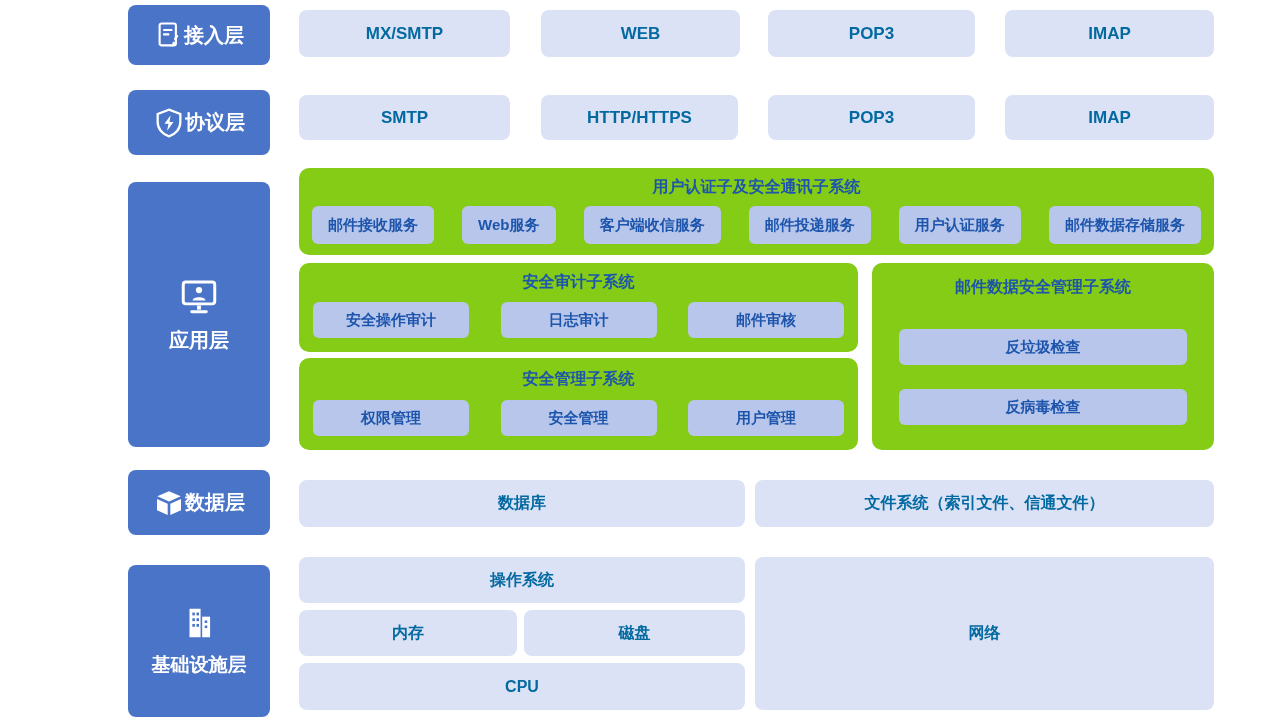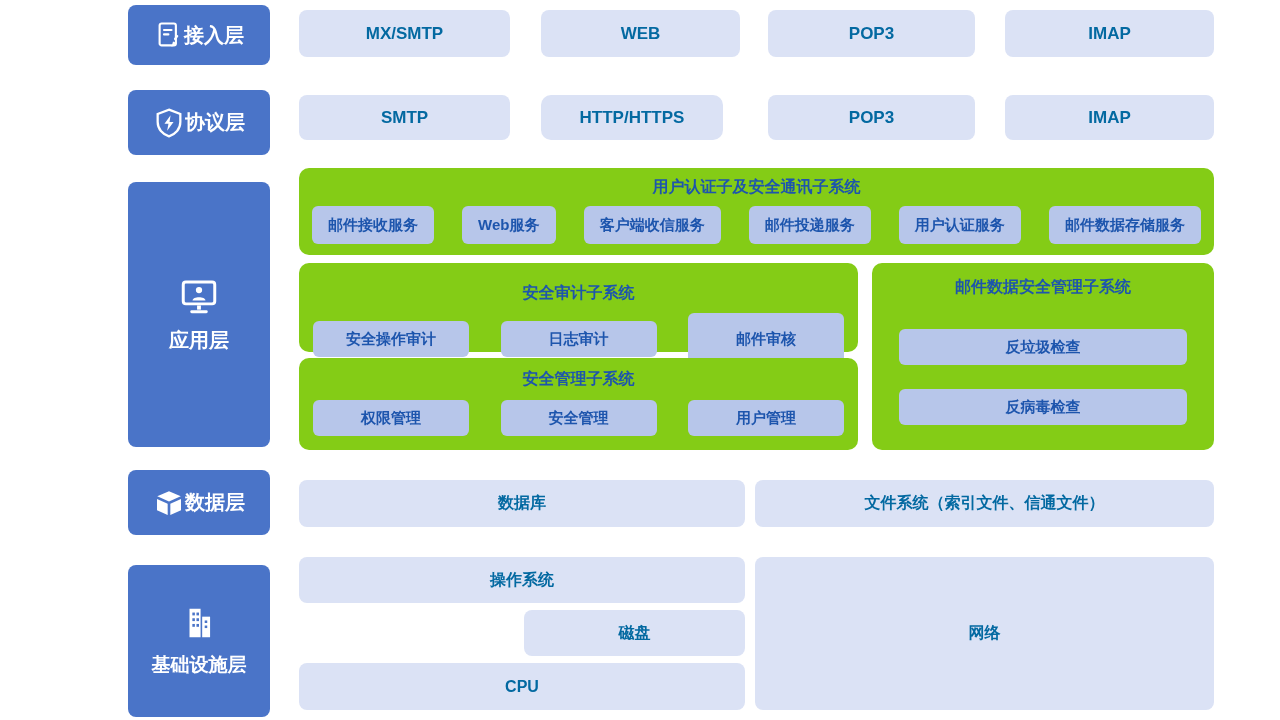"HTTP/HTTPS" div.lightbox { border-radius: 10px -> none; width: 182px -> 197px }
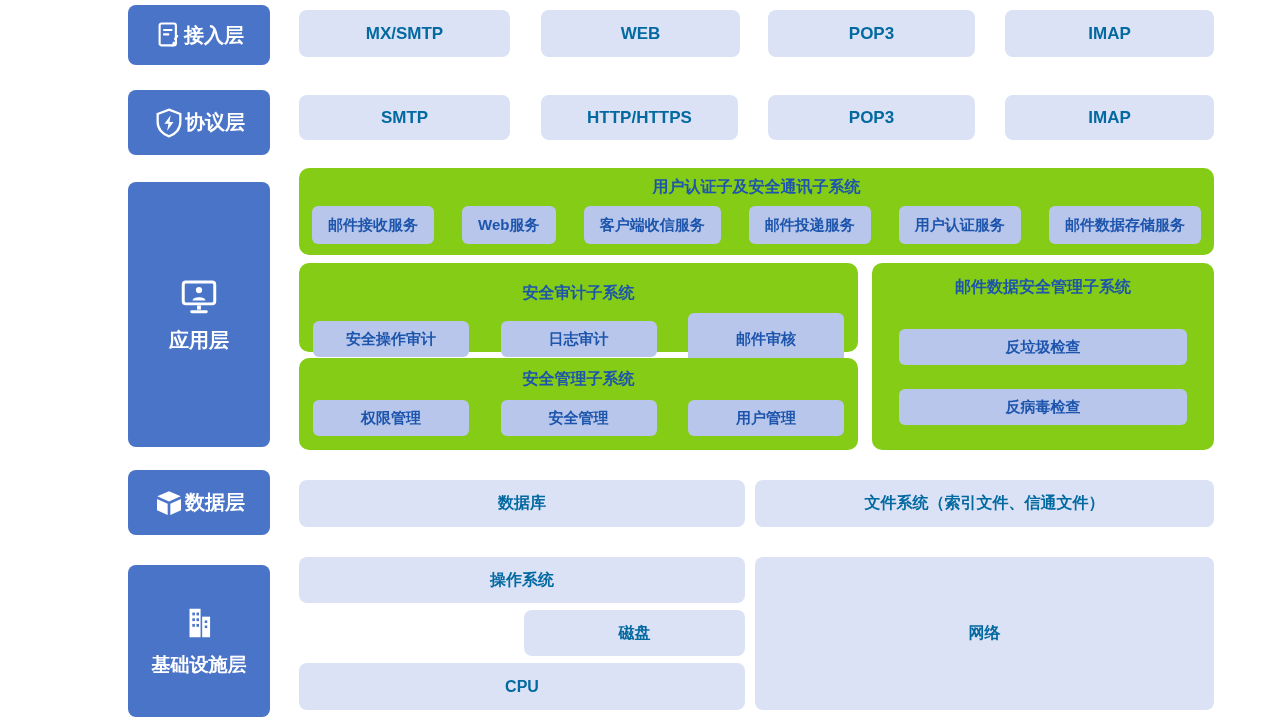"安全审计子系统" div.container-title { padding-top: 20px -> 9px }
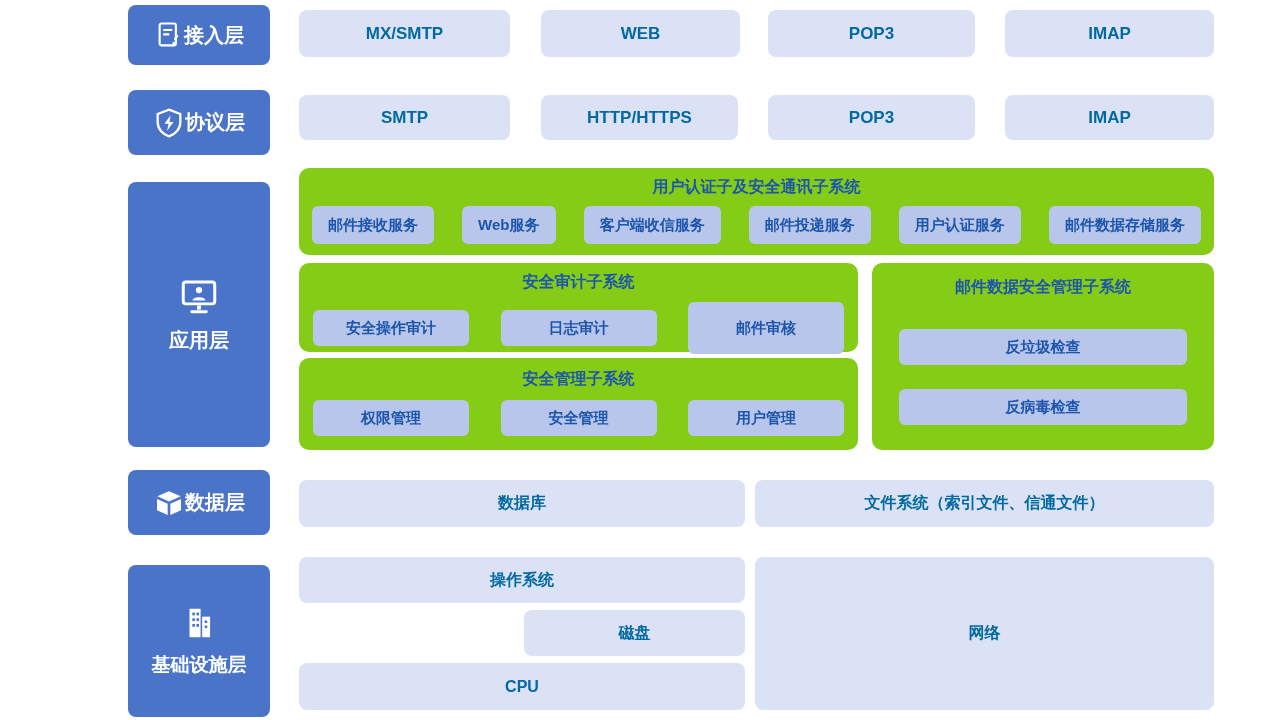"邮件审核" div.innerbox { height: 52px -> 36px }
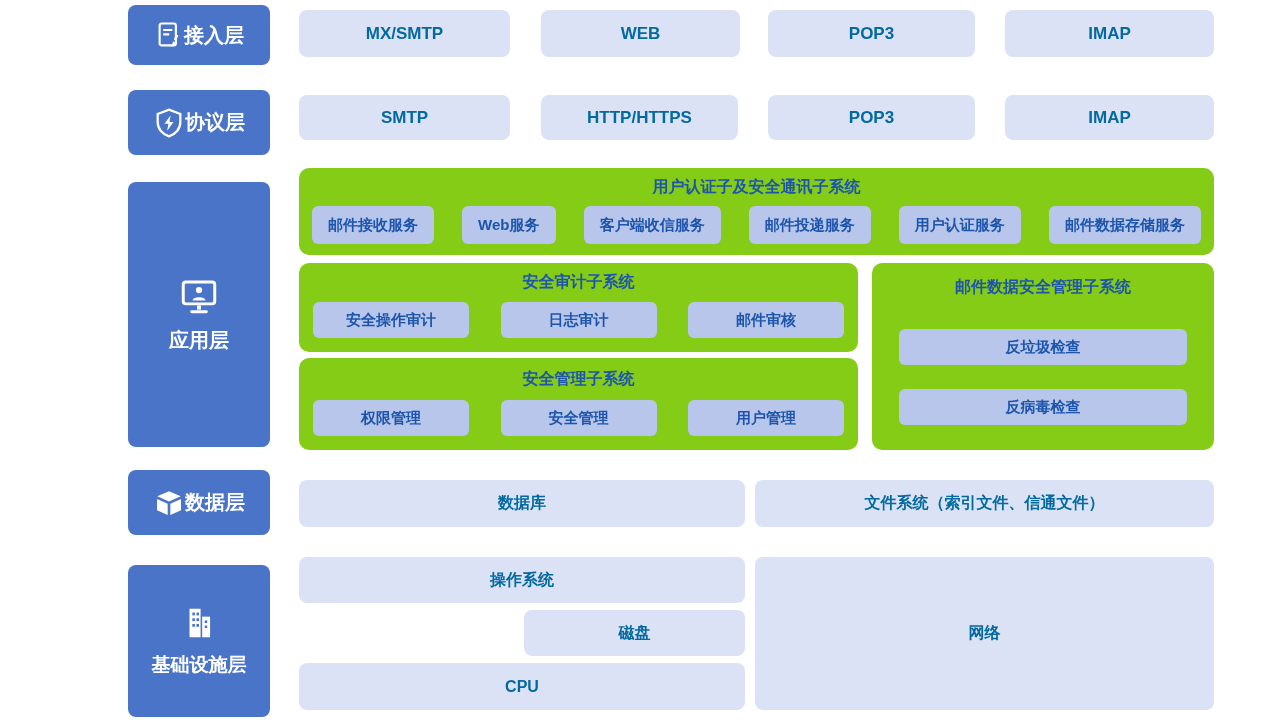"内存" div.lightbox { html: none -> <div>内存</div> }
